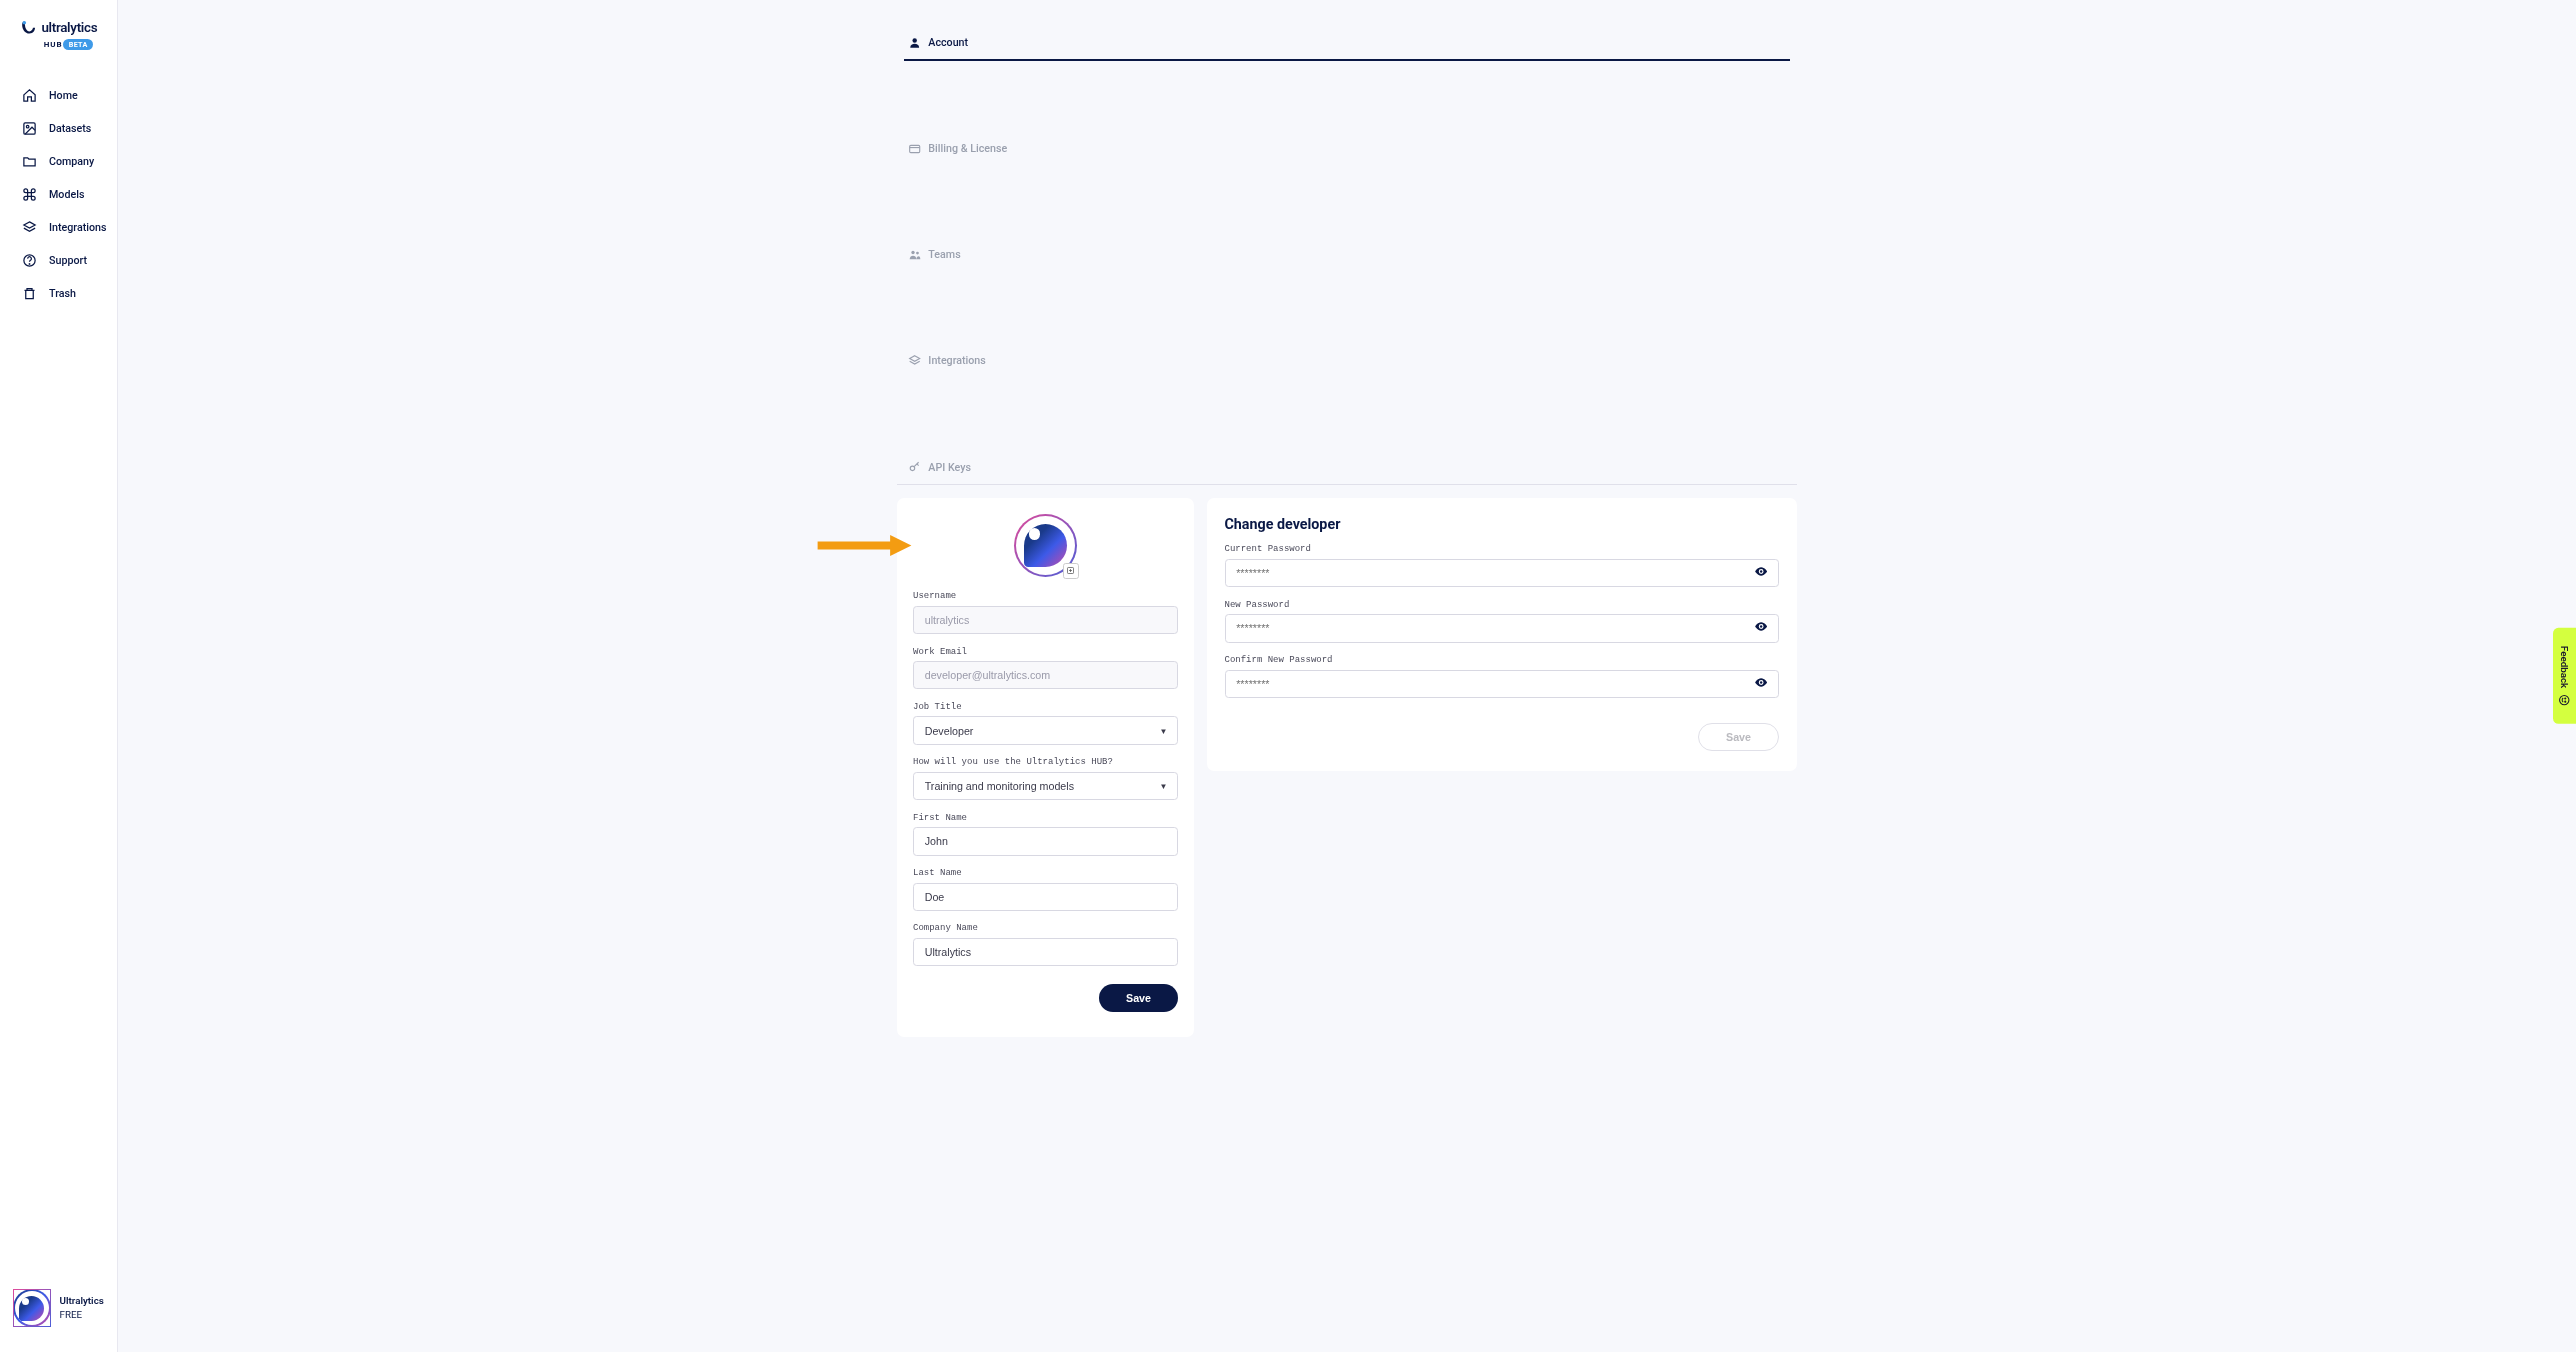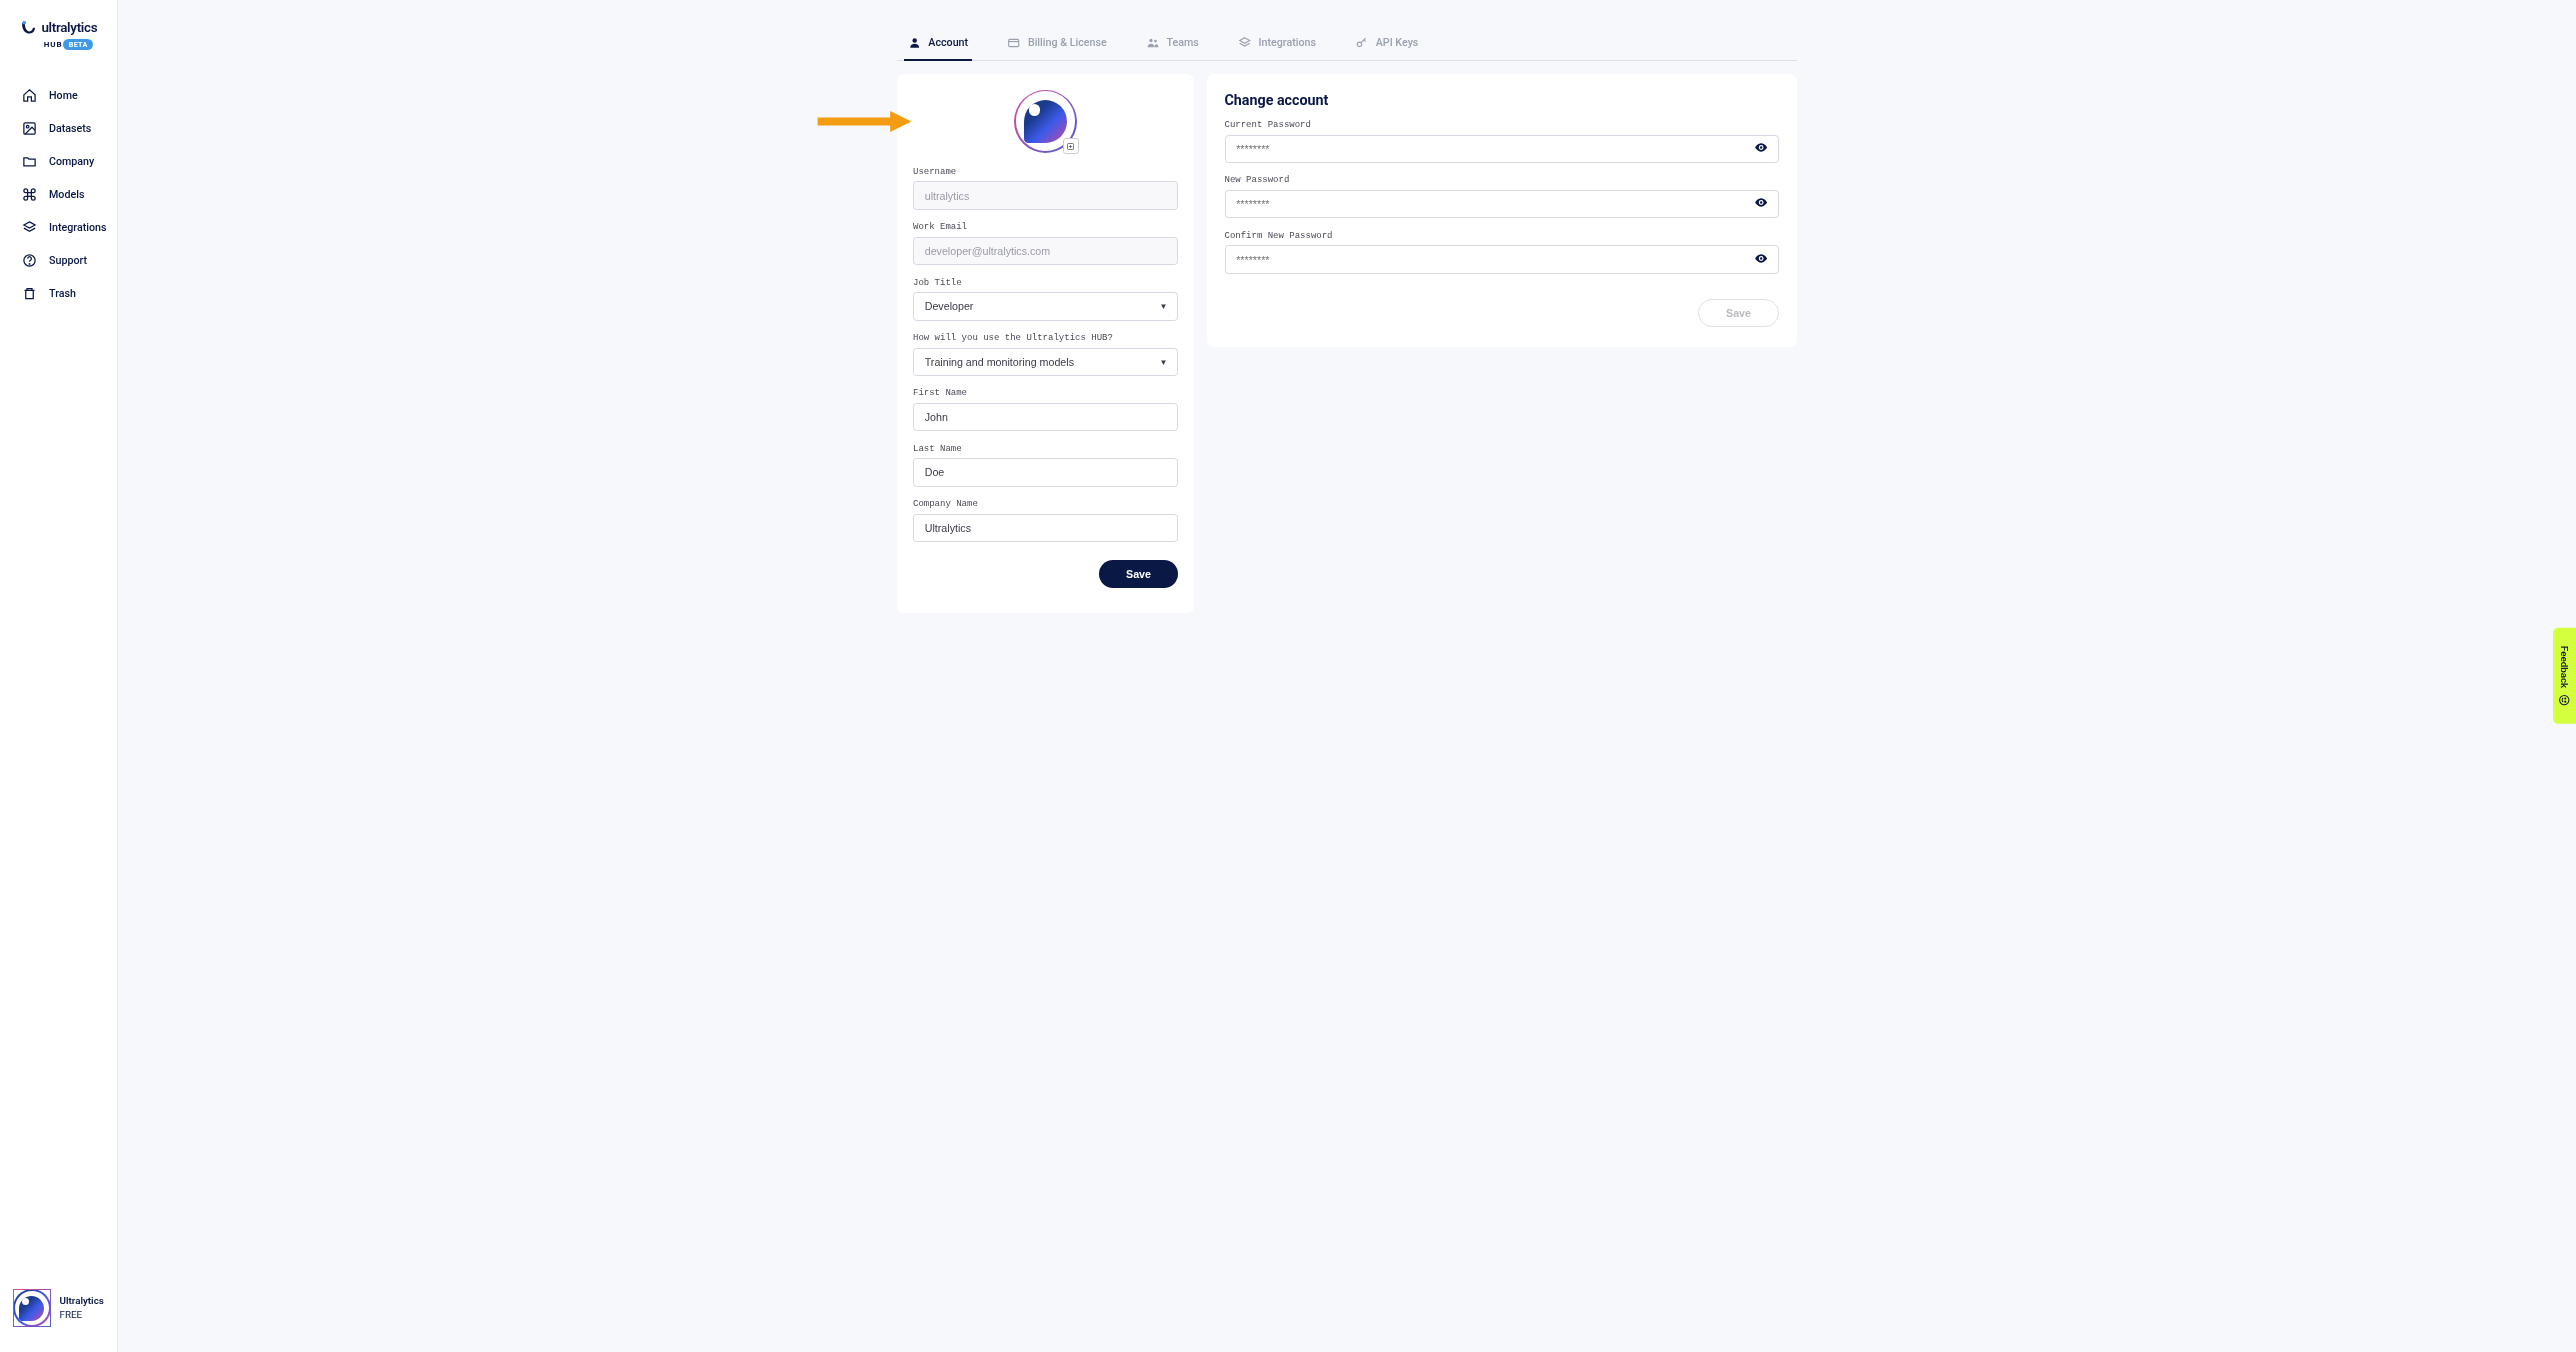"Account" .tabs { flex-direction: none -> column; gap: 32px -> 73px }
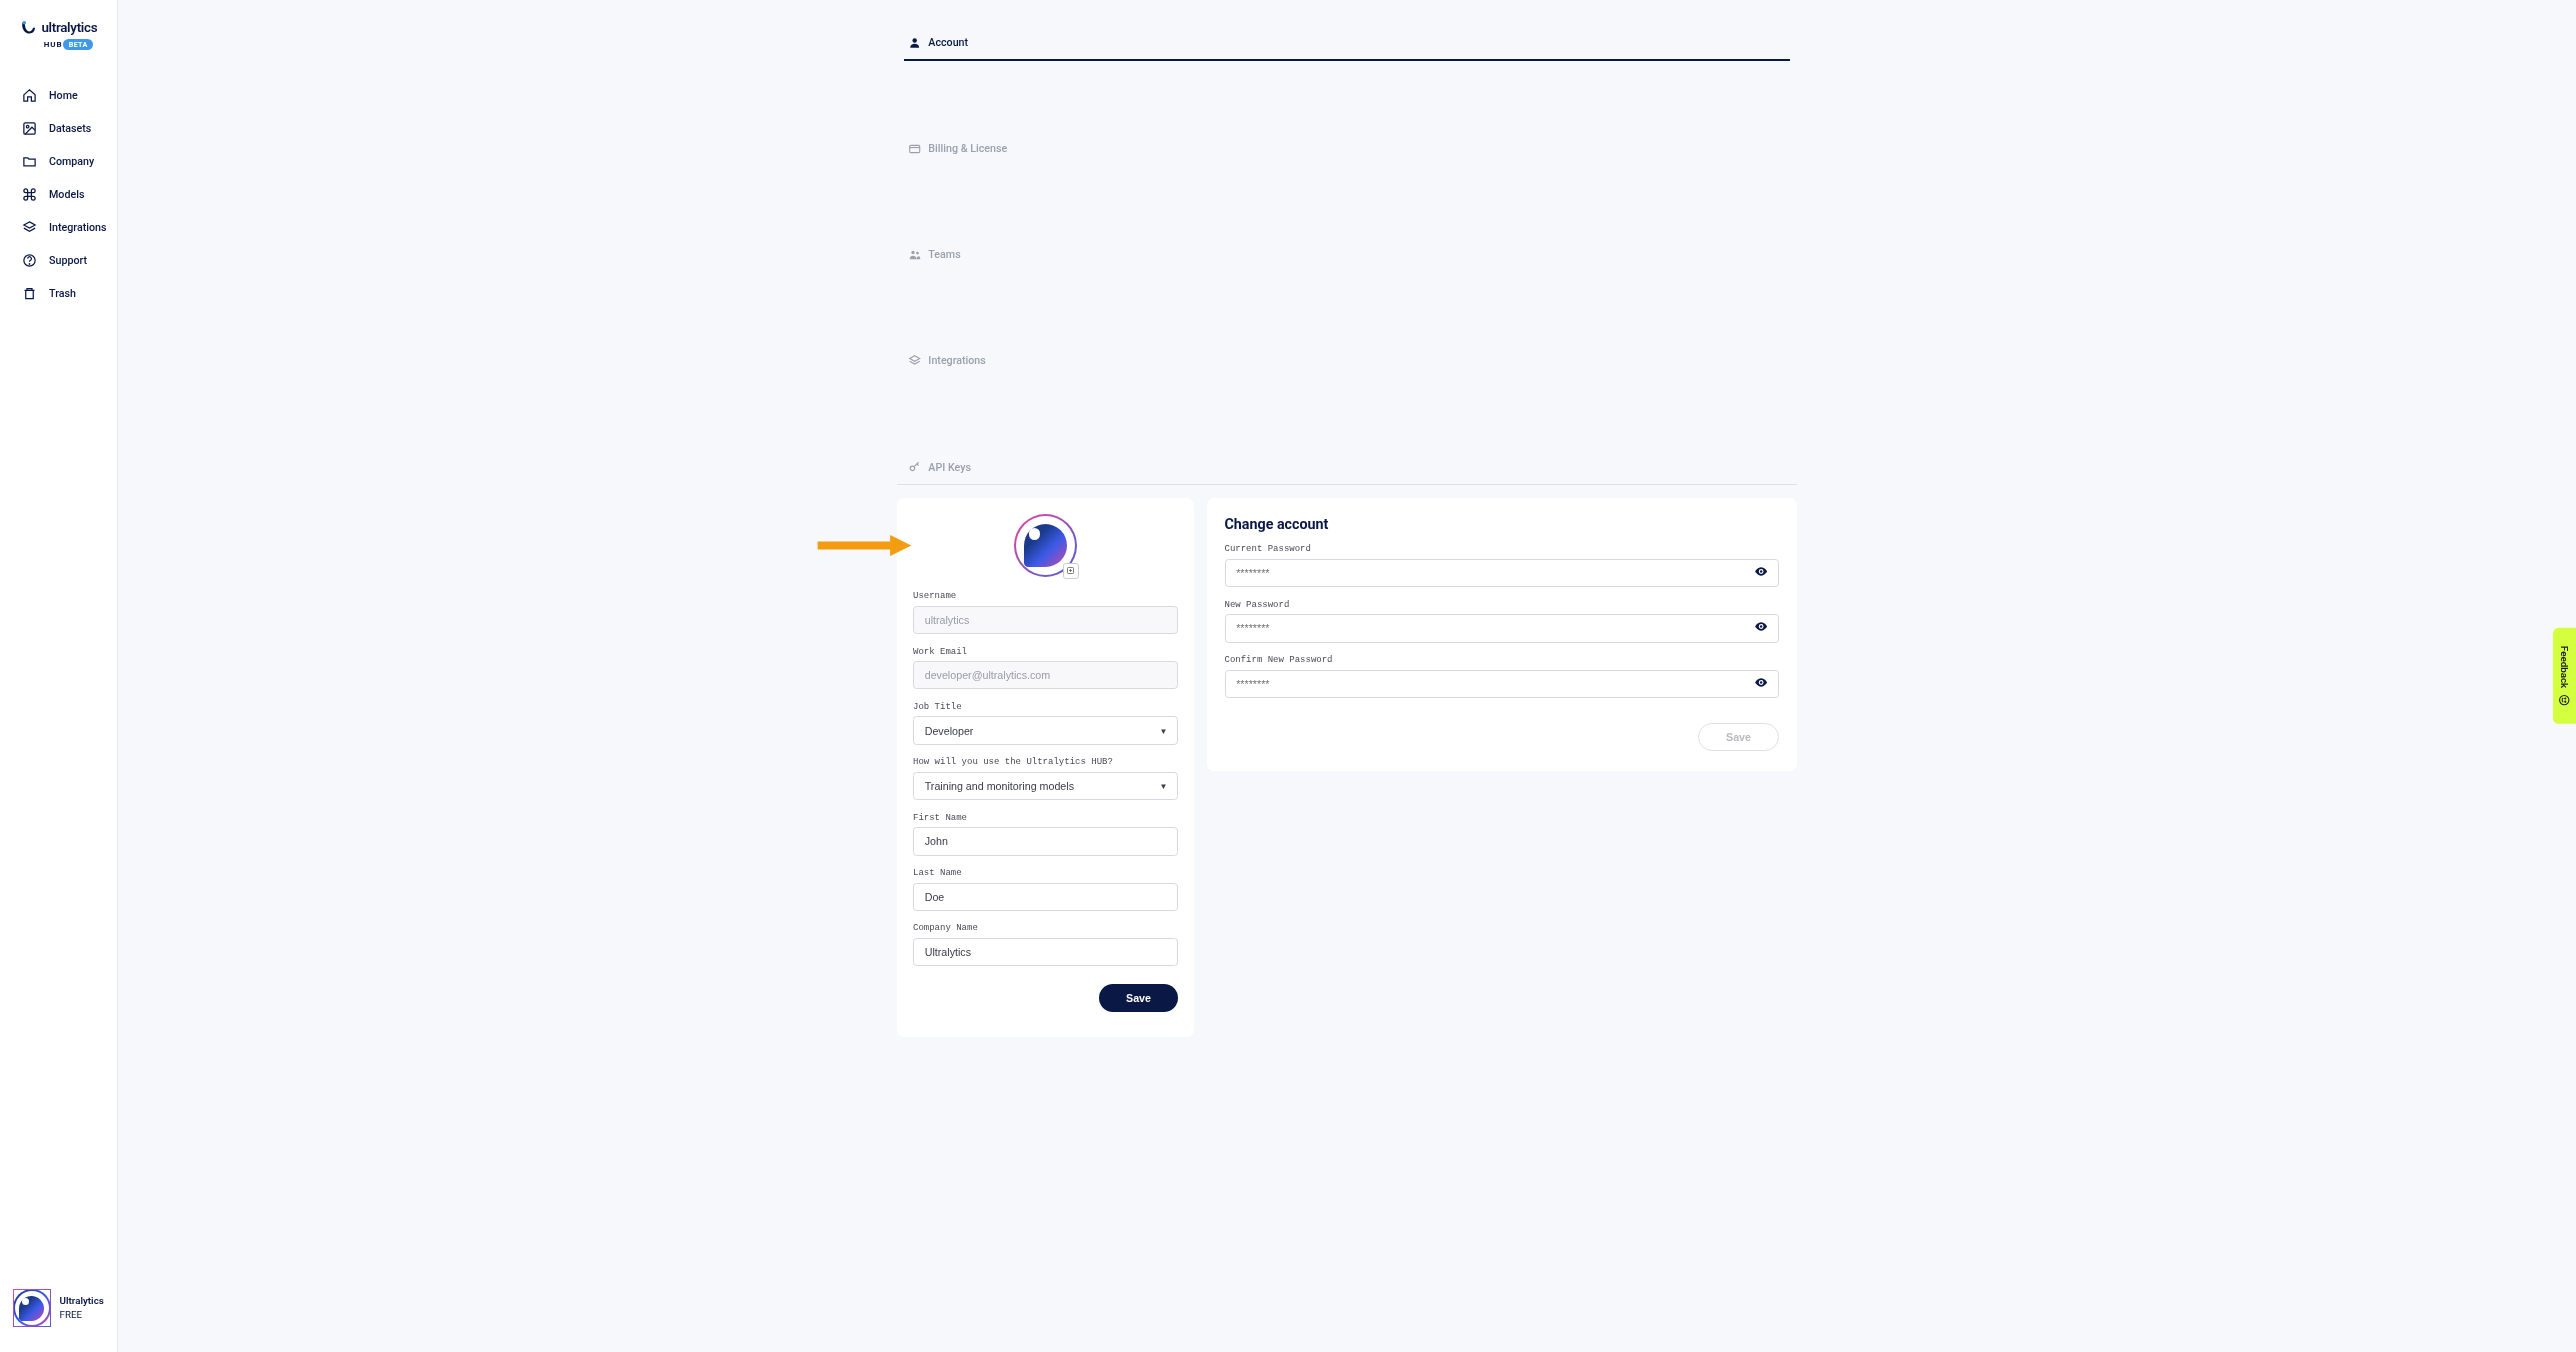"Change account" h2.section-title { text: account -> developer }
